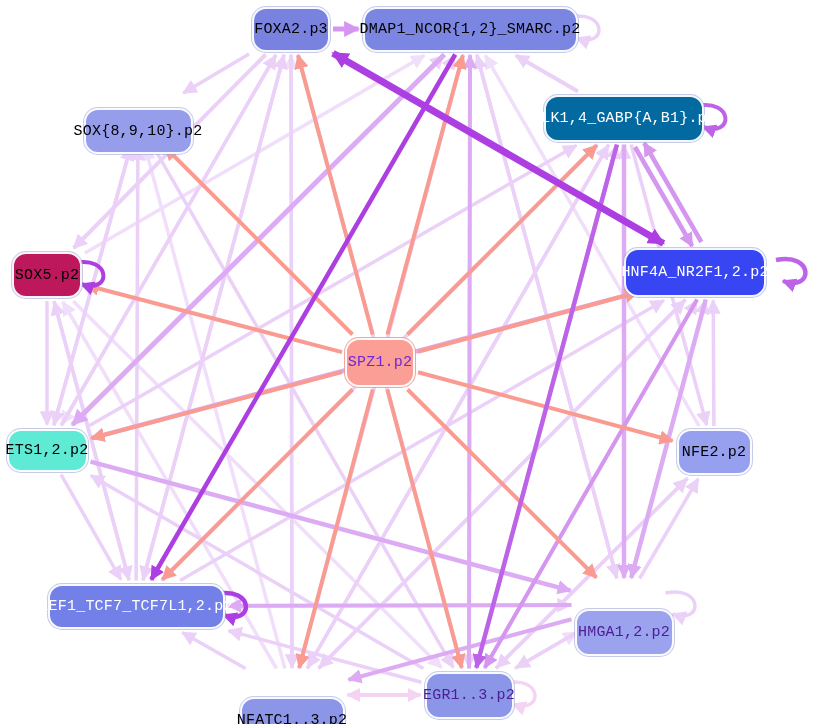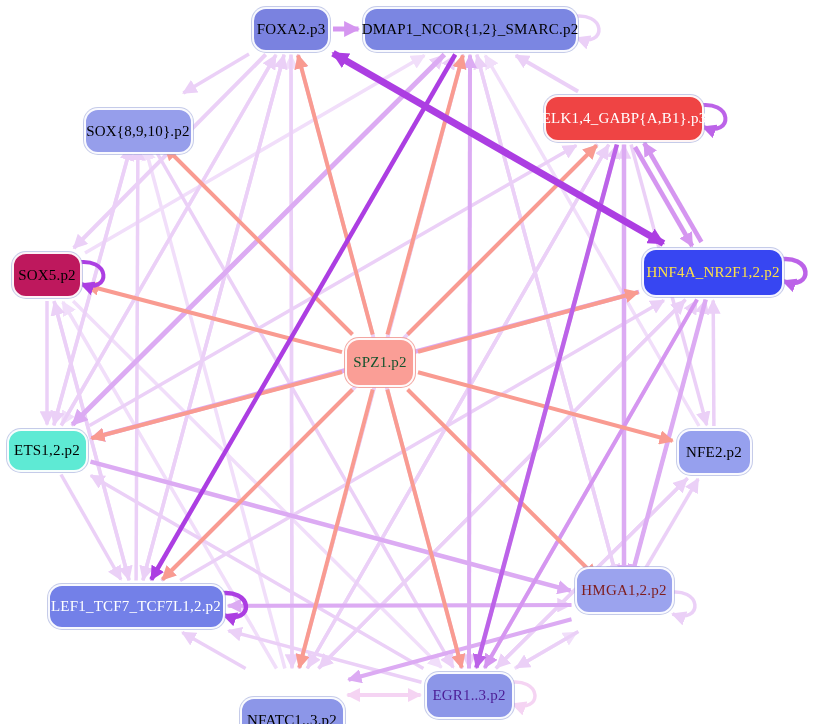"FOXA2.p3" #stage { font-family: Liberation Serif, serif -> Liberation Mono, monospace }
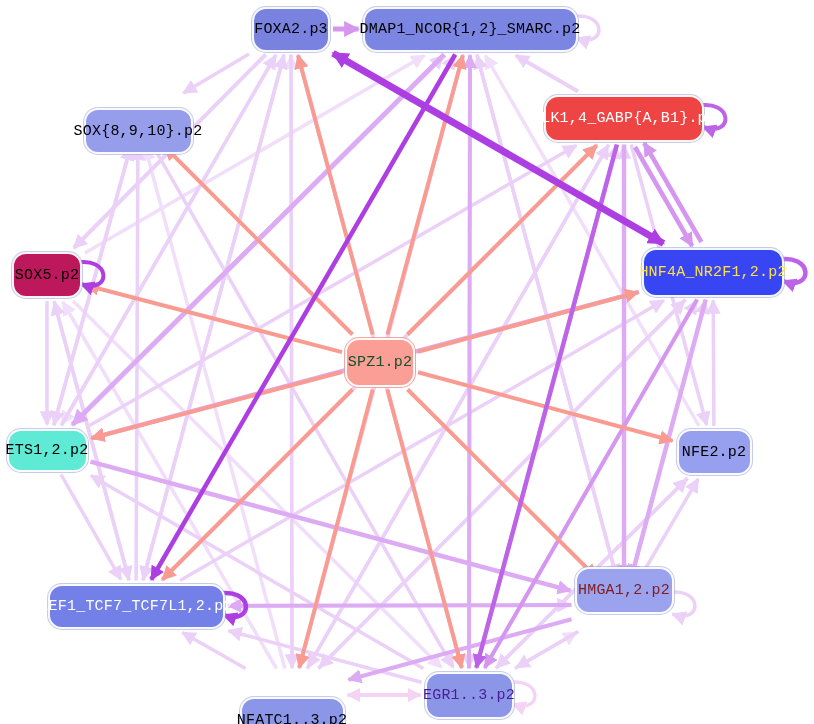"ELK1,4_GABP{A,B1}.p3" div.node { background: #ef4444 -> #0369a1 }
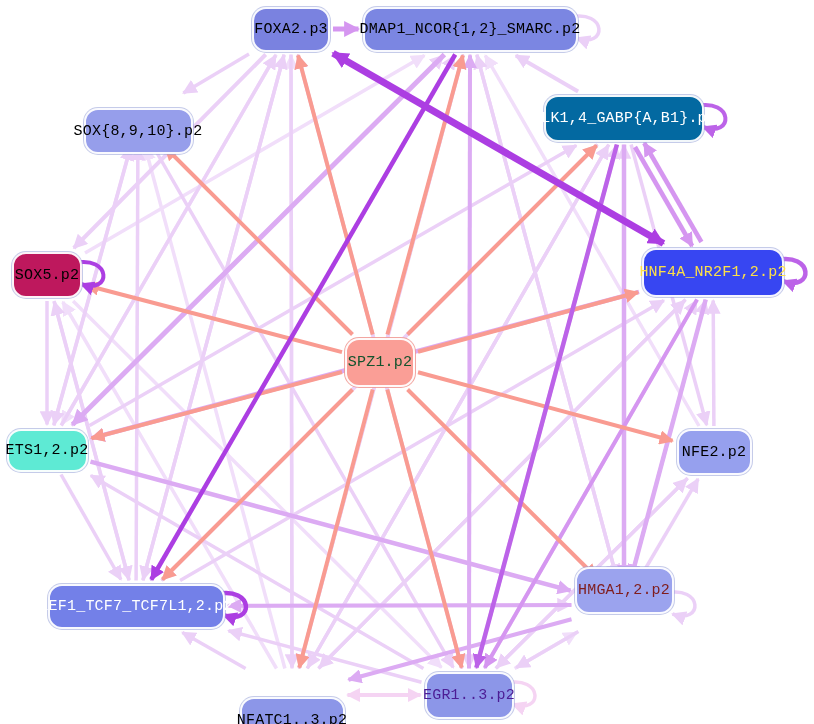"HNF4A_NR2F1,2.p2" div.node { color: #fde047 -> #ffffff; left: 642px -> 624px }
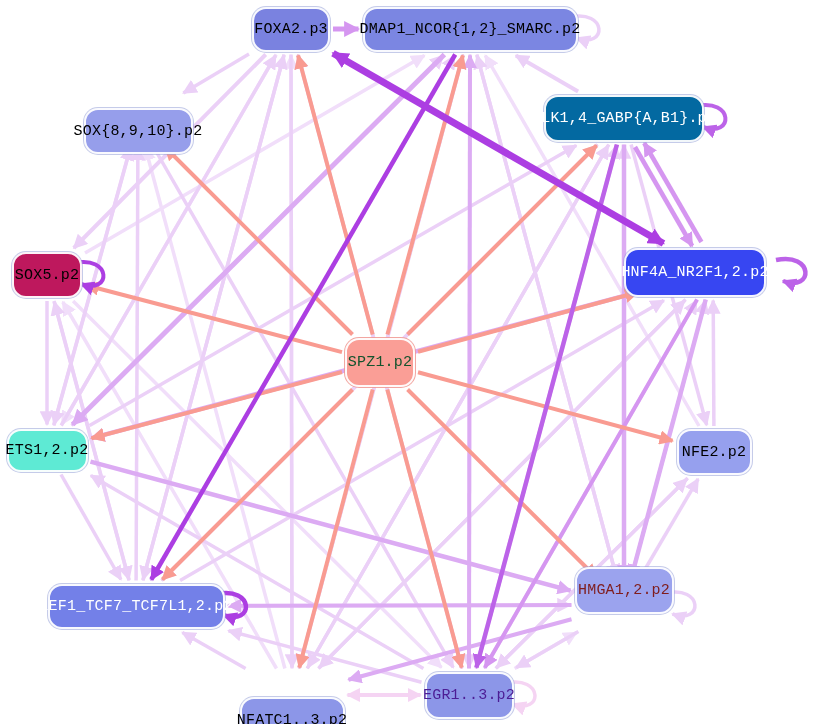"SPZ1.p2" div.node { color: #14532d -> #6d28d9 }
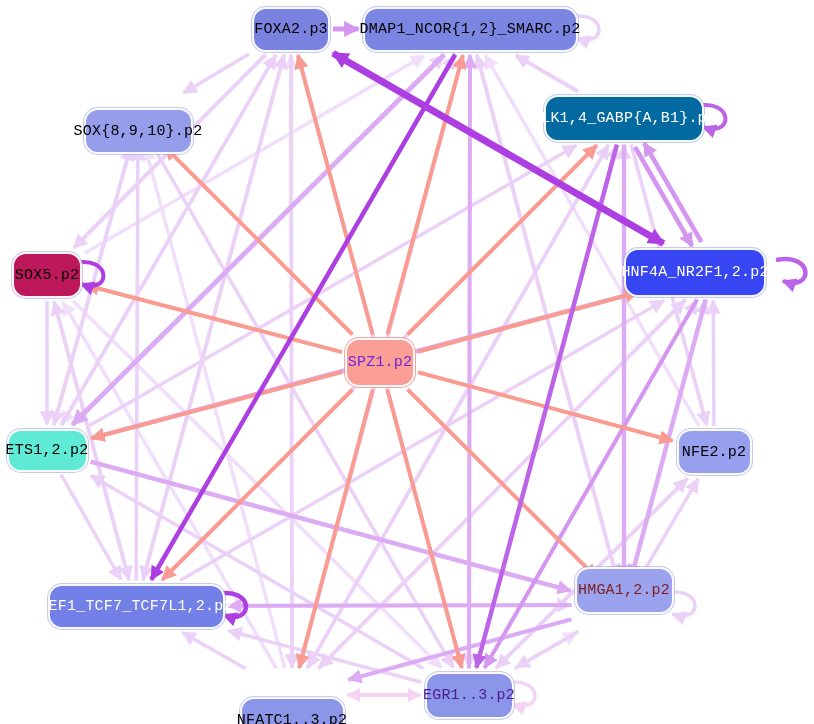"HMGA1,2.p2" div.node { color: #7f1d1d -> #4c1d95; top: 567px -> 609px }
